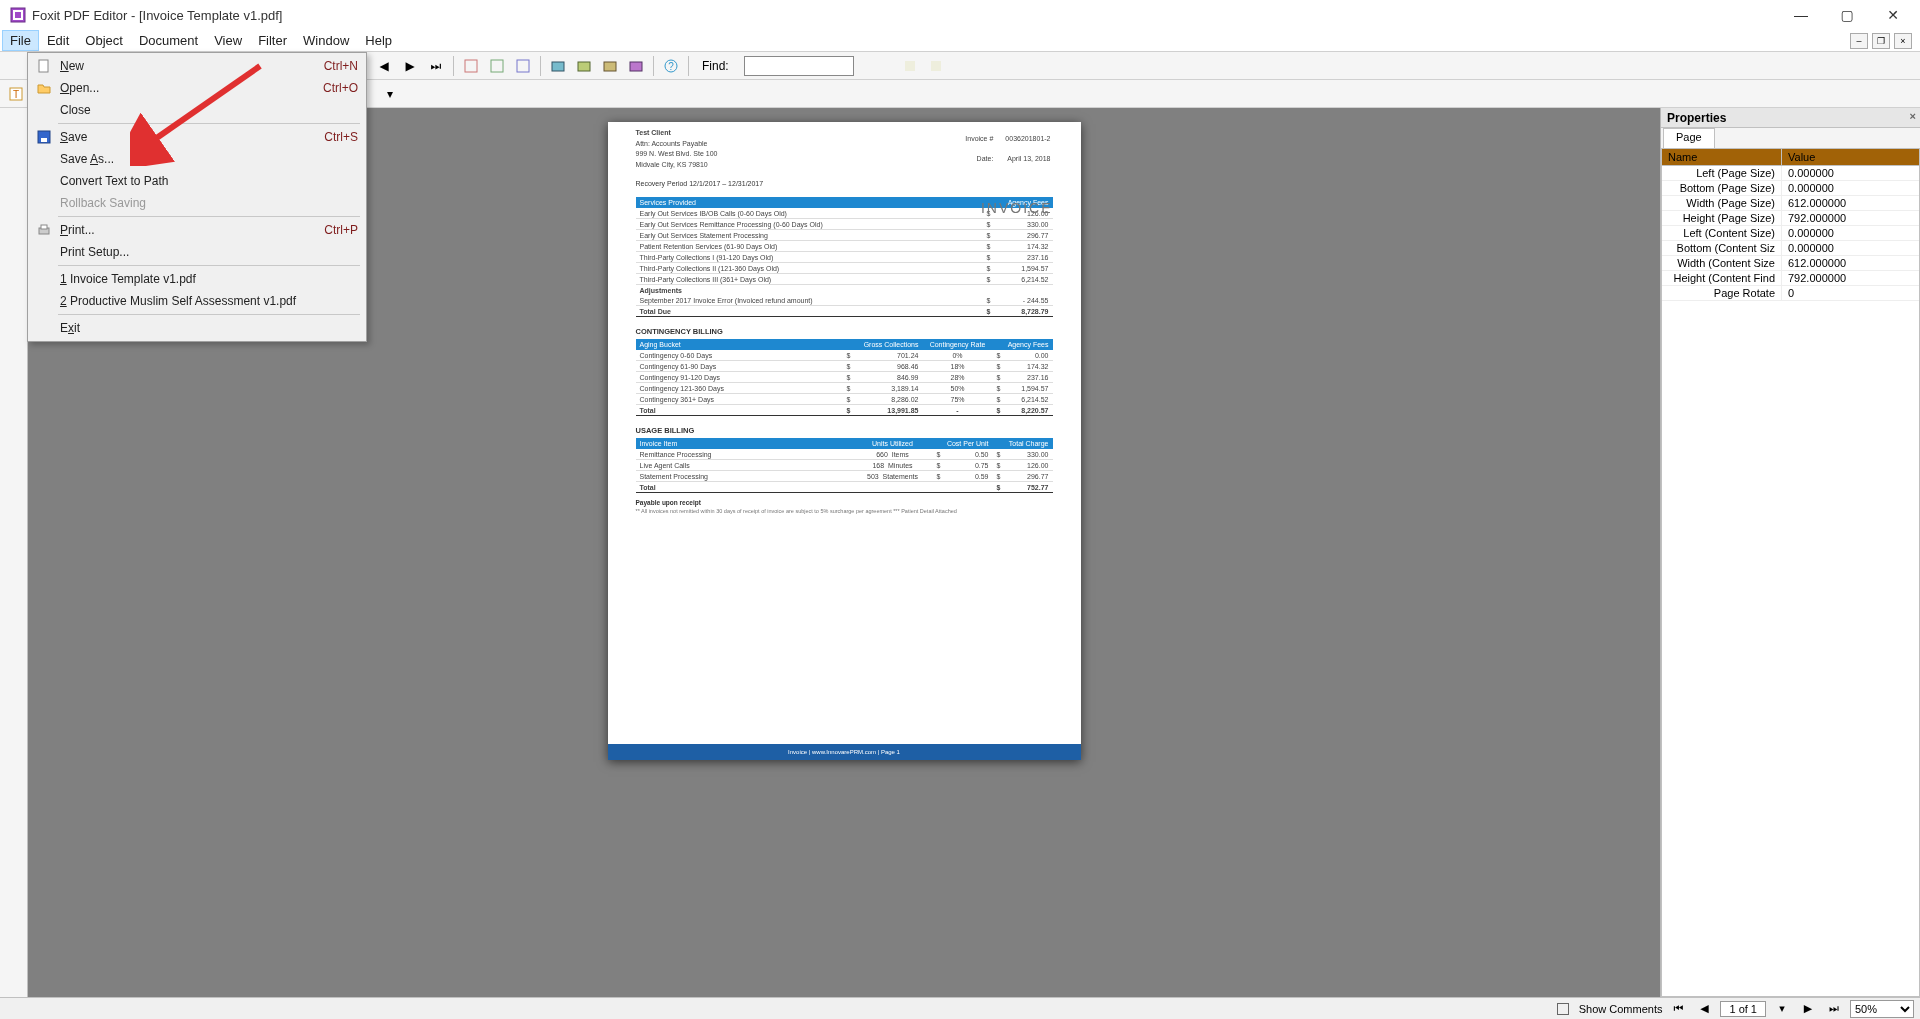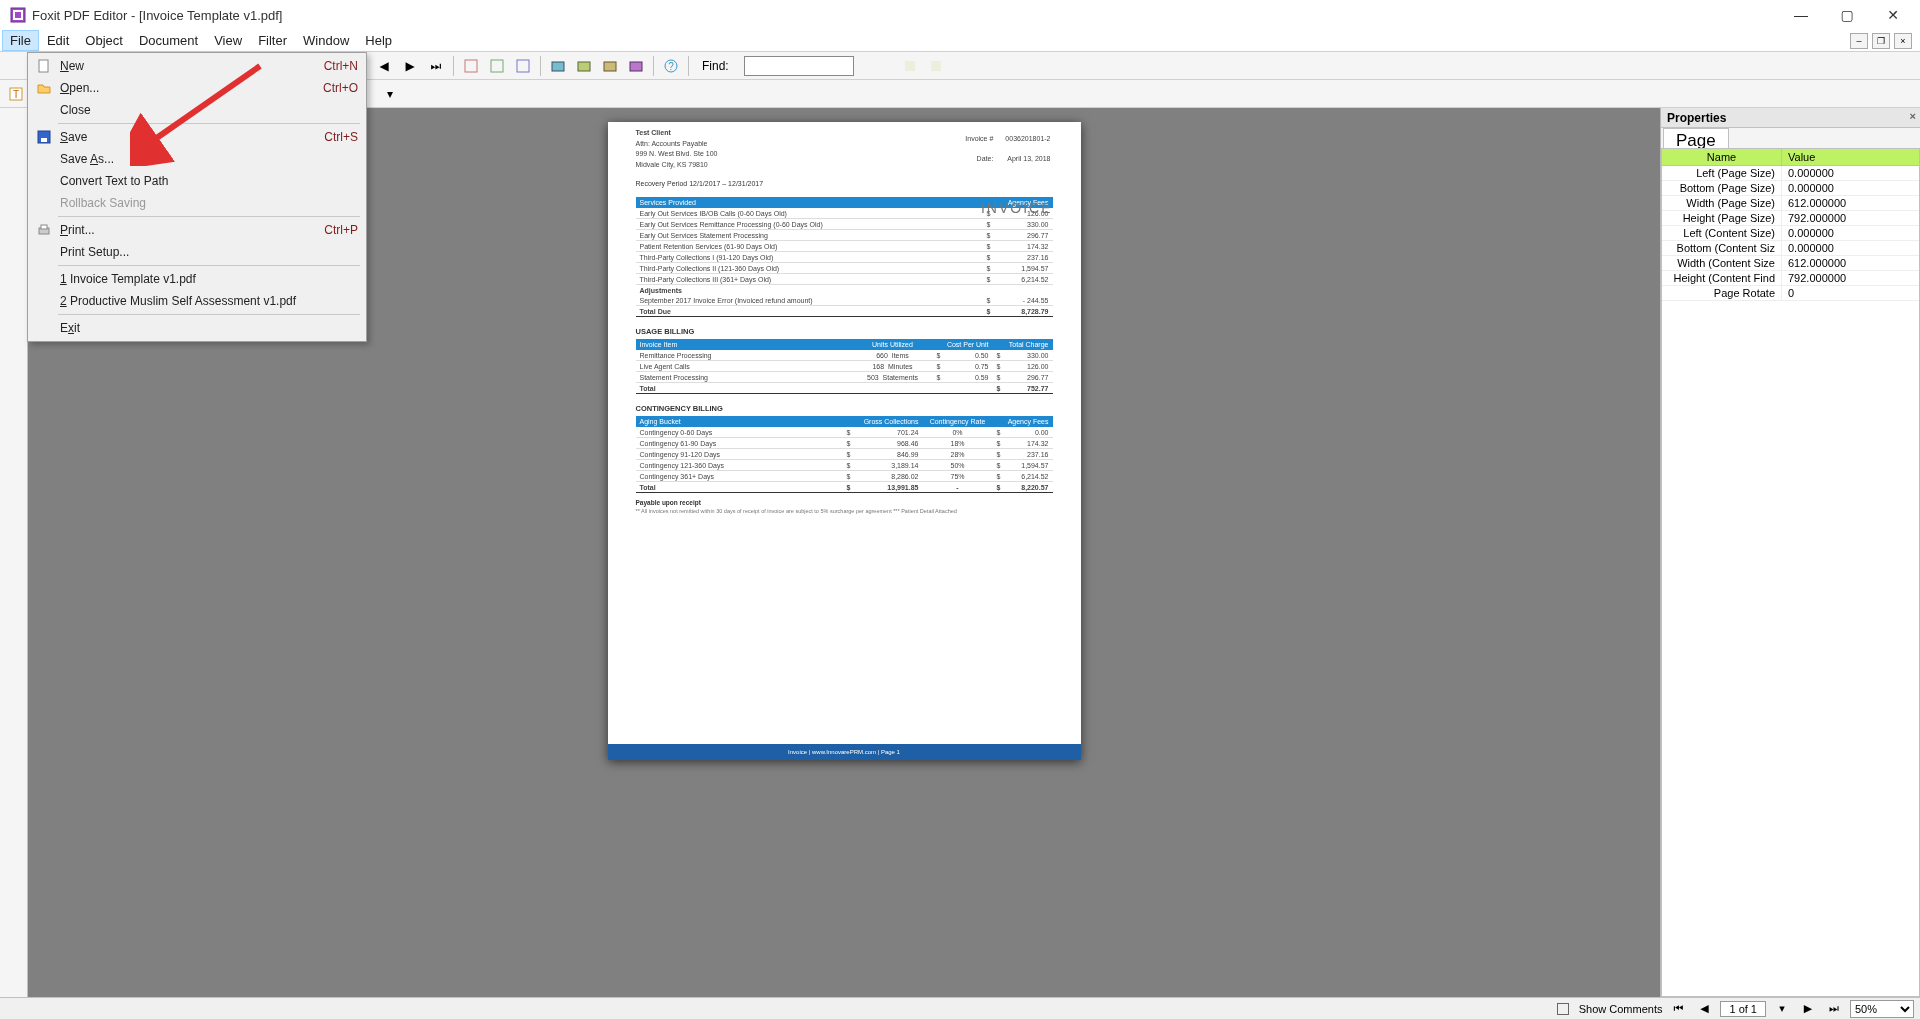"Page" .props-tab span { font-size: 17px -> 11px }
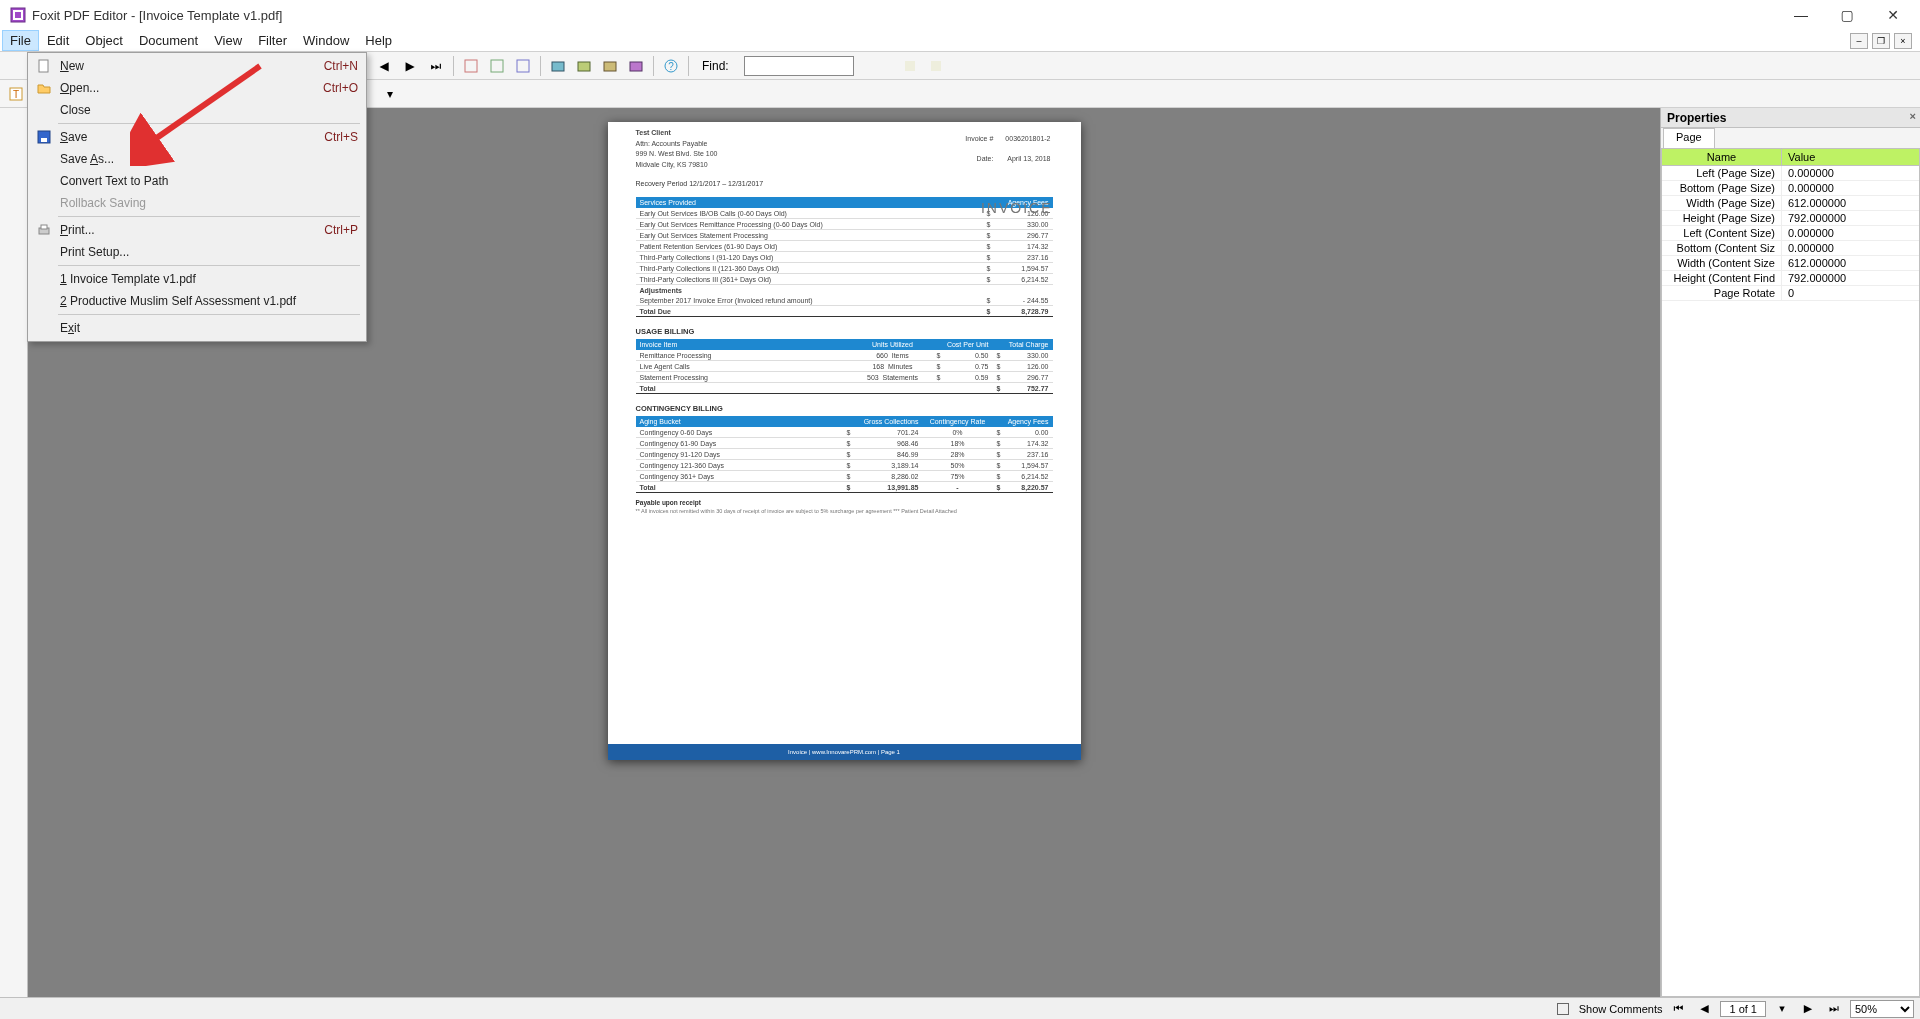"Name" .props-head { background: #bef264 -> #a16207; text-align: center -> none }
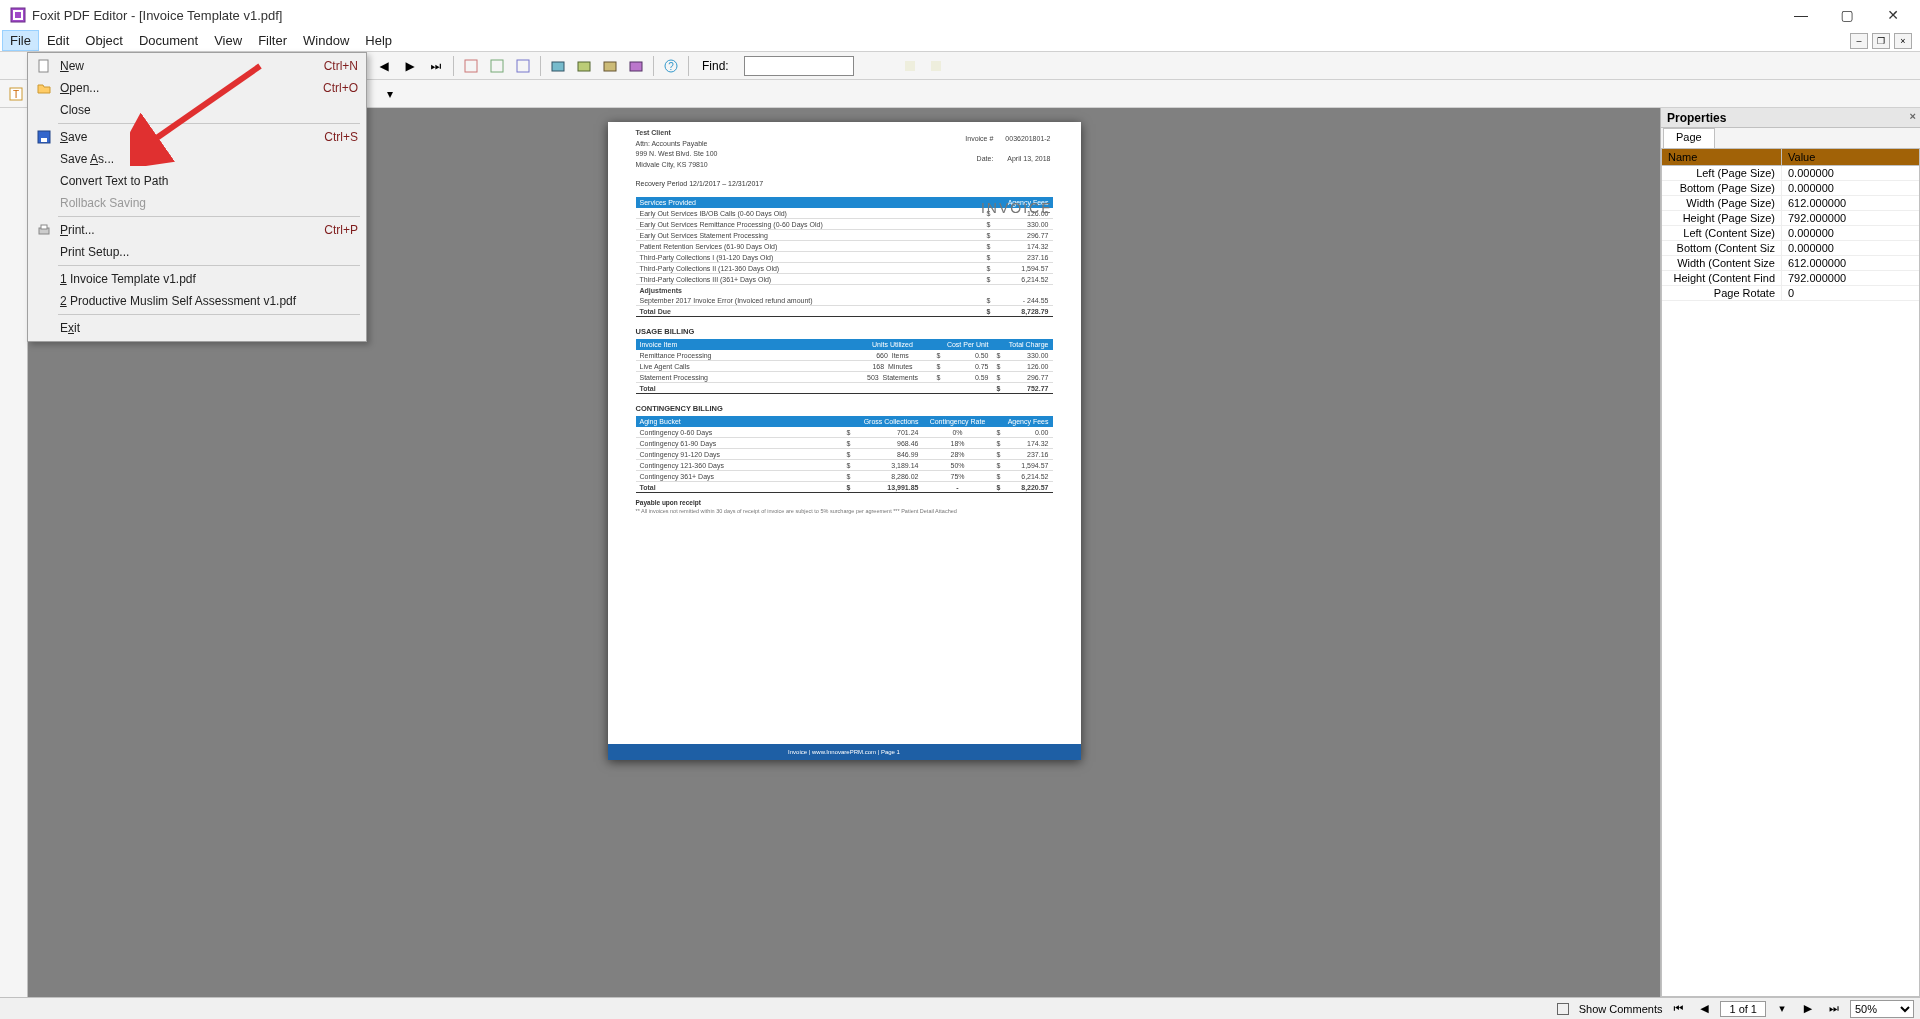"USAGE BILLING" div.sect { order: before "CONTINGENCY BILLING" -> after "CONTINGENCY BILLING" }
